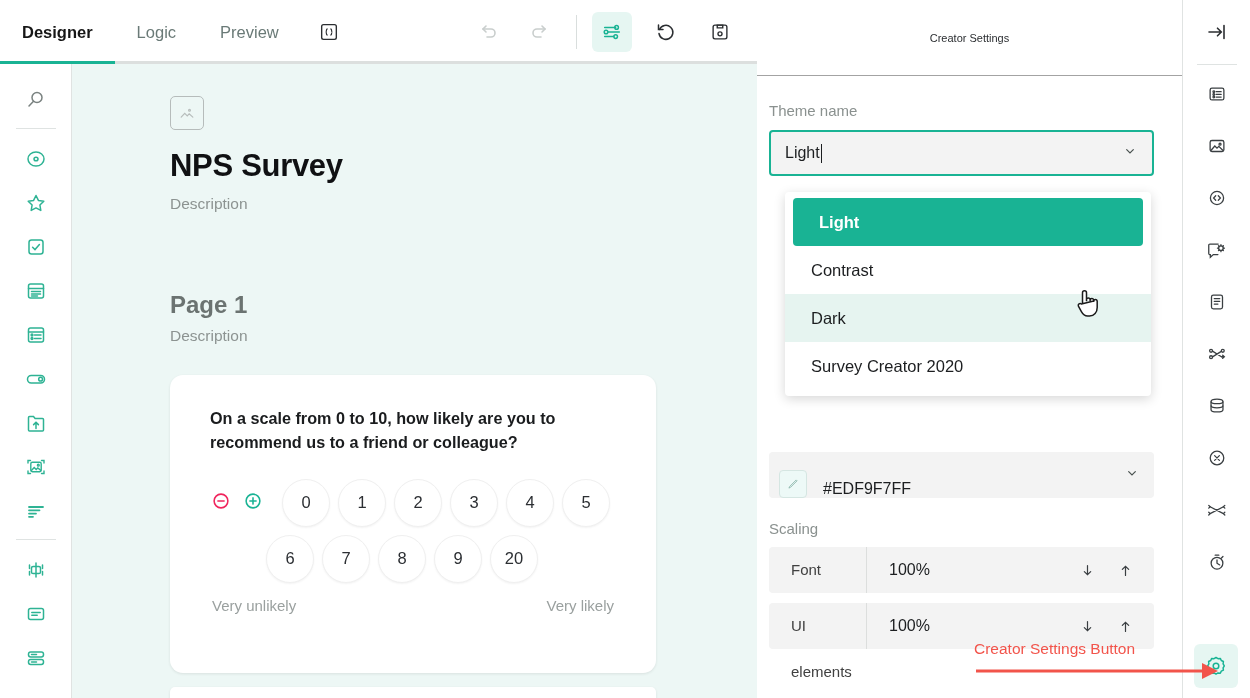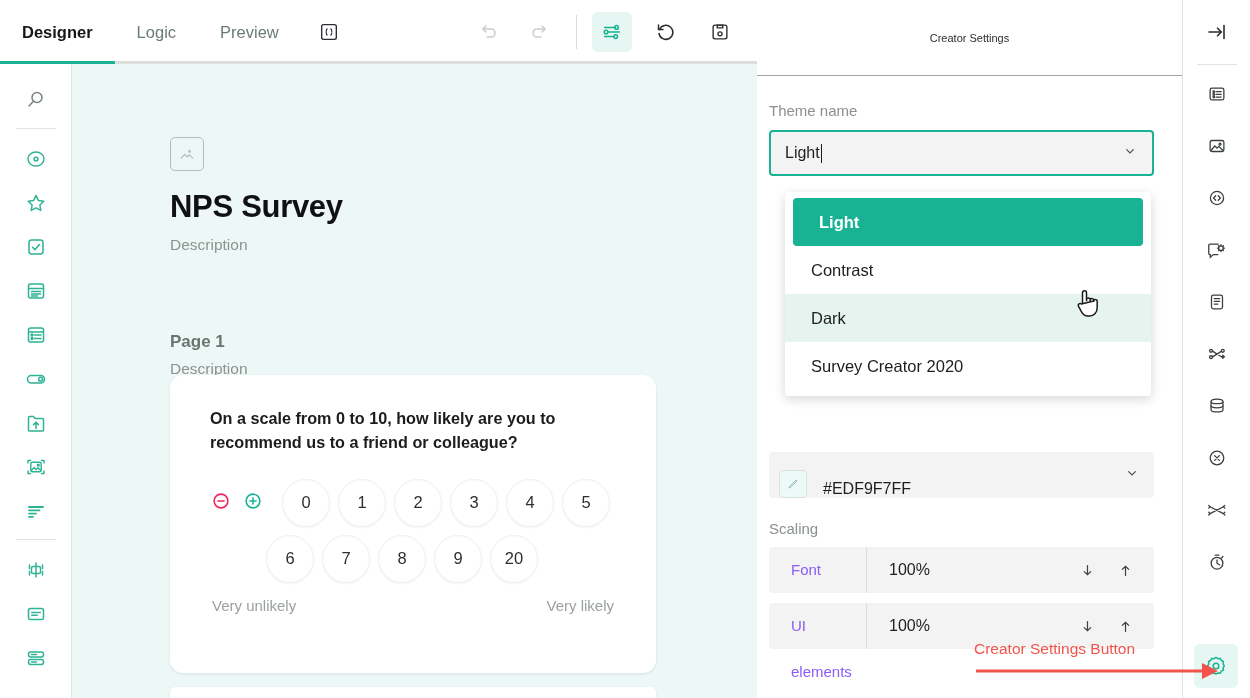"NPS Survey" .survey-head { margin-top: 41px -> none }
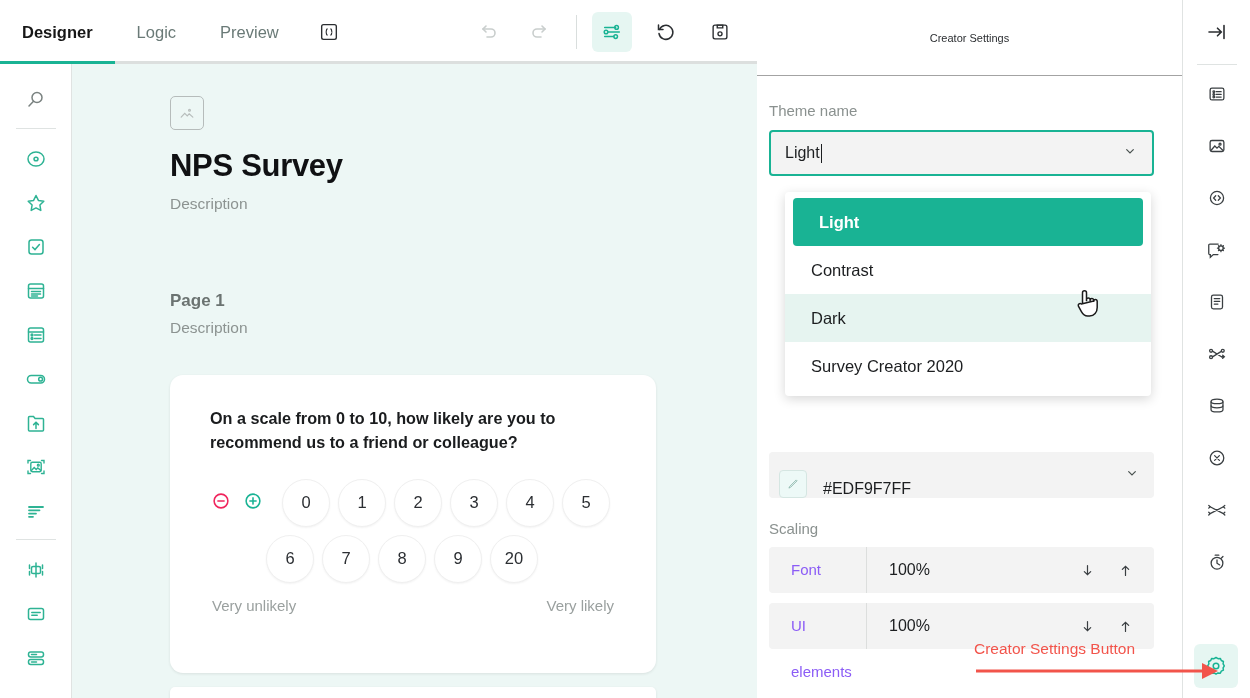"Page 1" .page-title { font-size: 17px -> 24px }
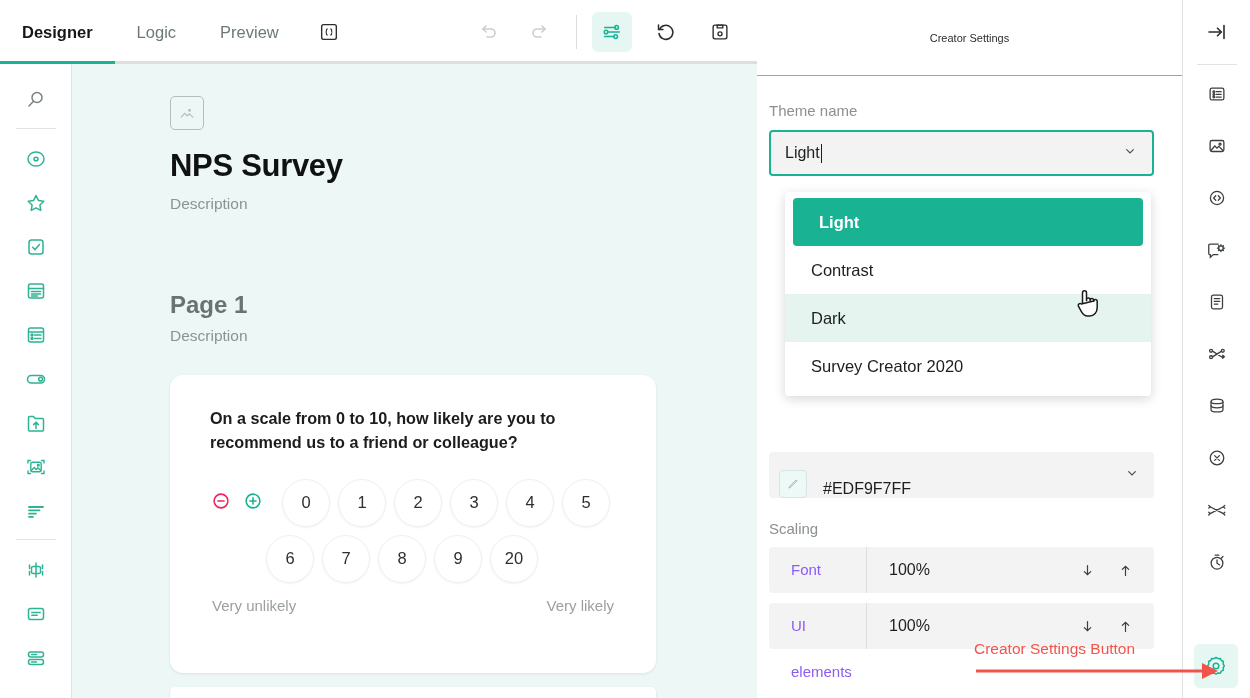"Font" .scale-name { color: #8b5cf6 -> #404040 }
